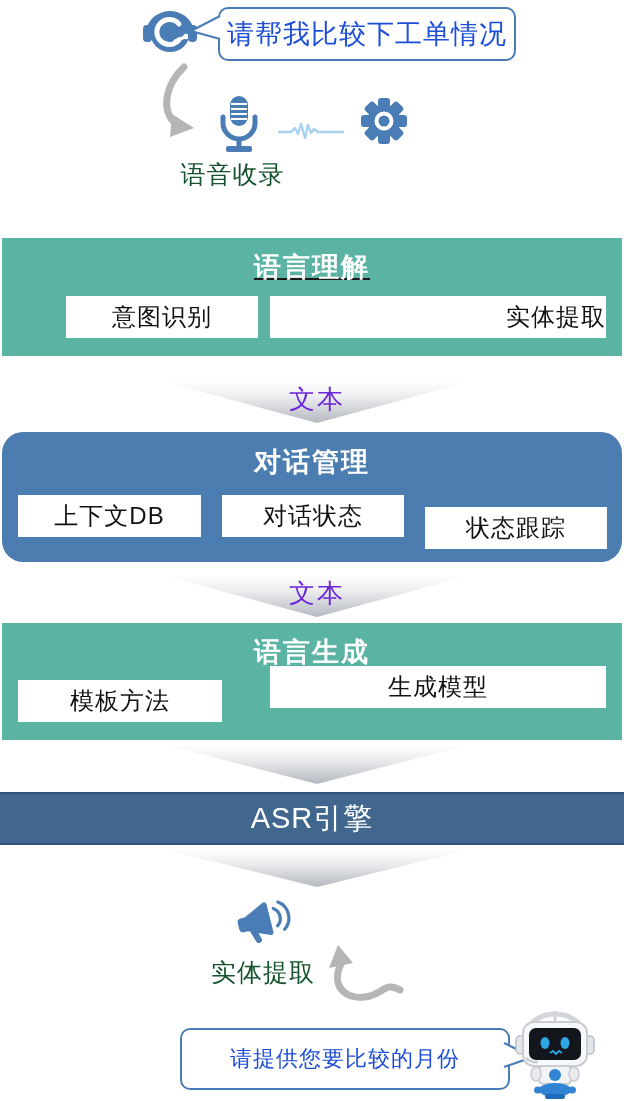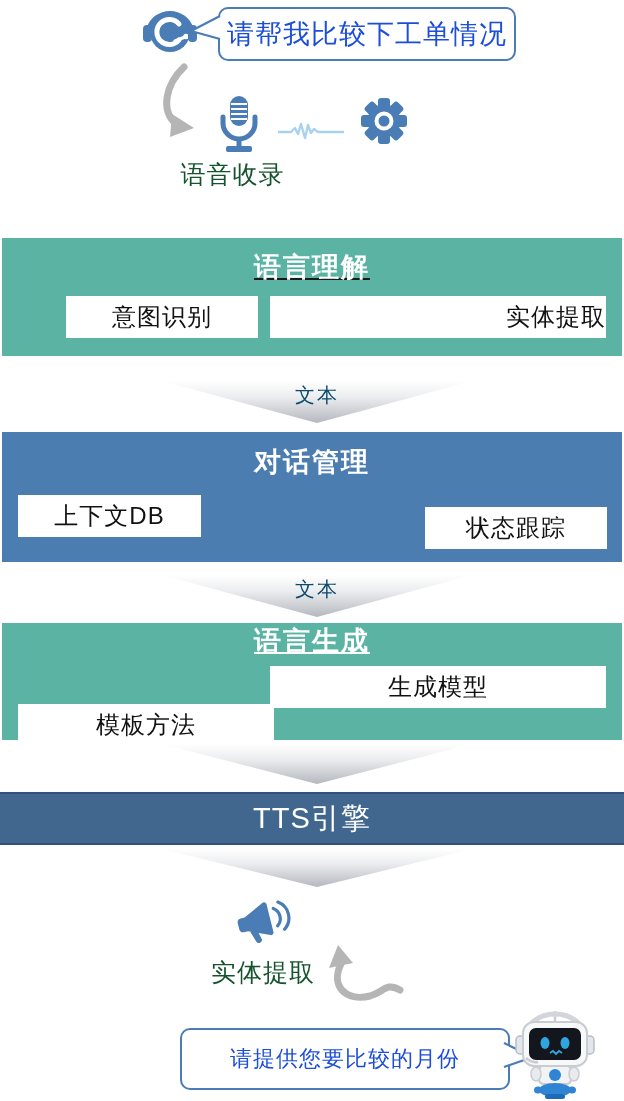"文本" .chev-label { color: #0c4a6e -> #6d28d9; font-size: 20px -> 26px }
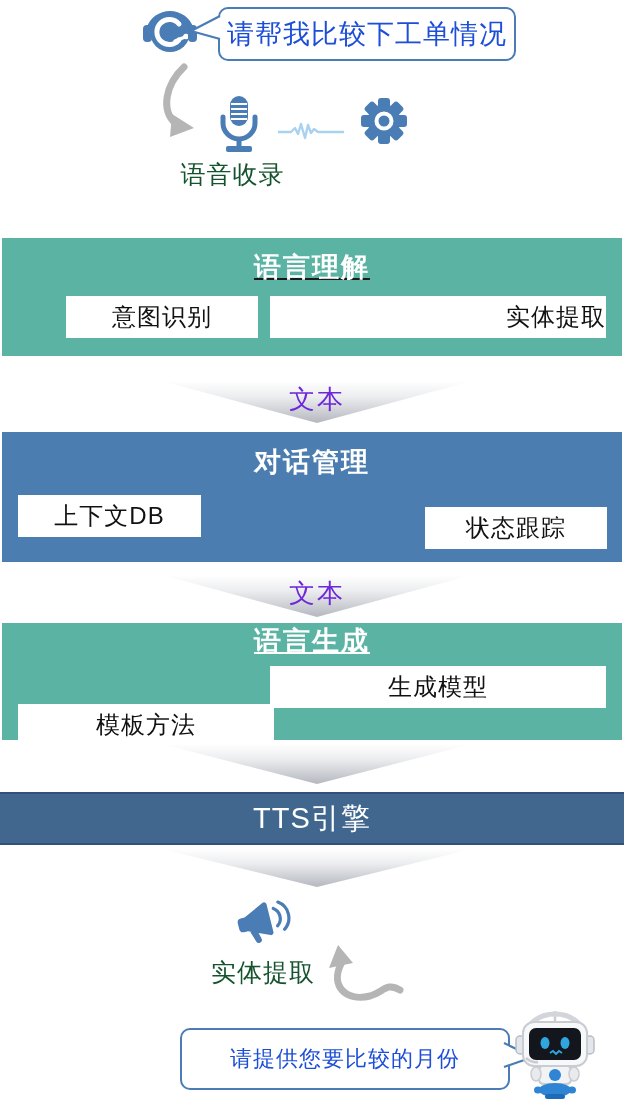"对话管理" .blue { border-radius: none -> 21px }
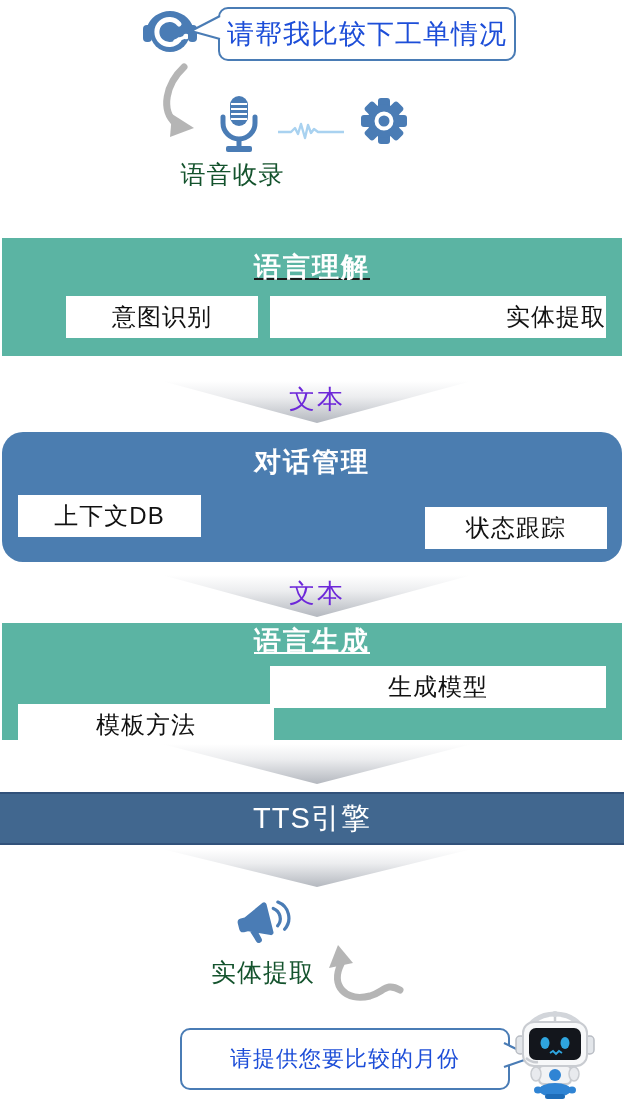"对话状态" div.box { html: none -> <div> <span>对话状态</span> </div> }
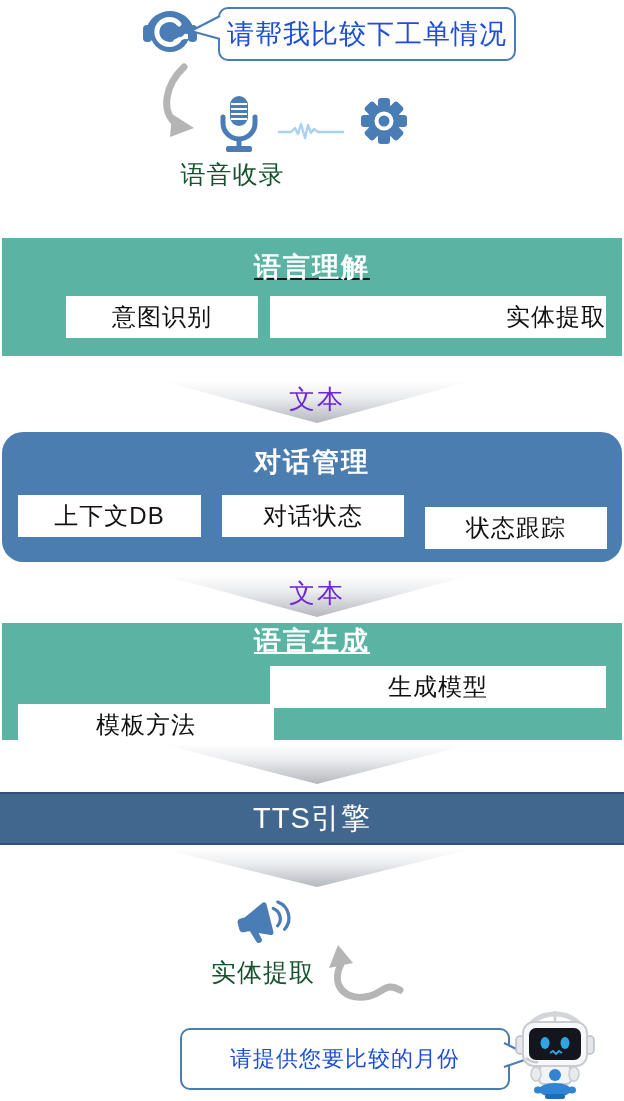"语言生成" div.block-title { padding-top: none -> 11px; text-decoration: underline -> none }
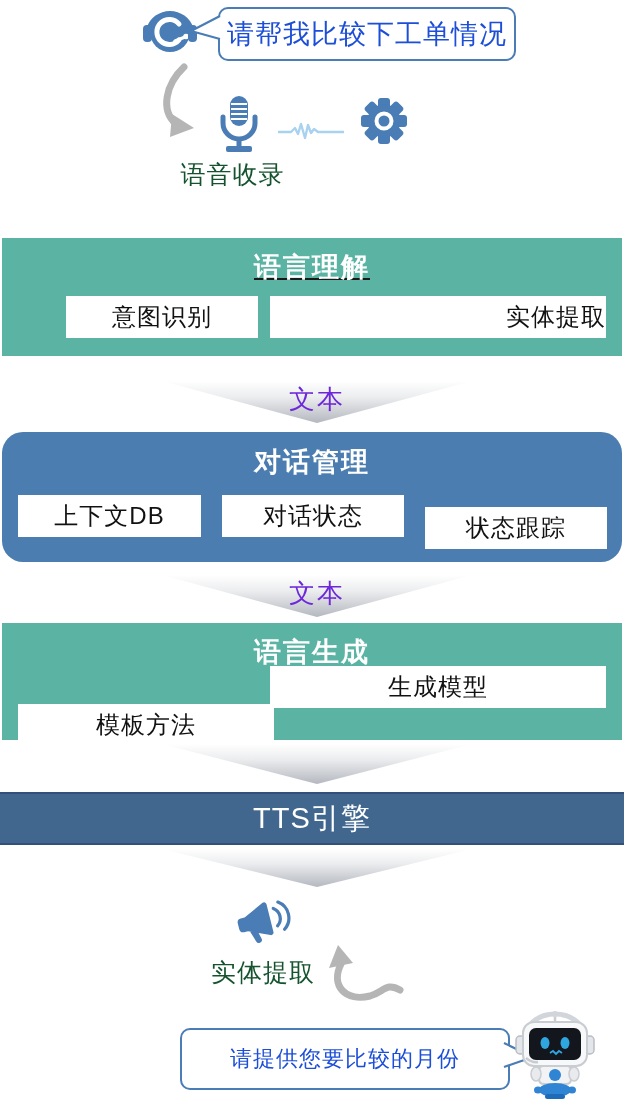"模板方法" div.box { margin-top: 24px -> none; width: 256px -> 204px }
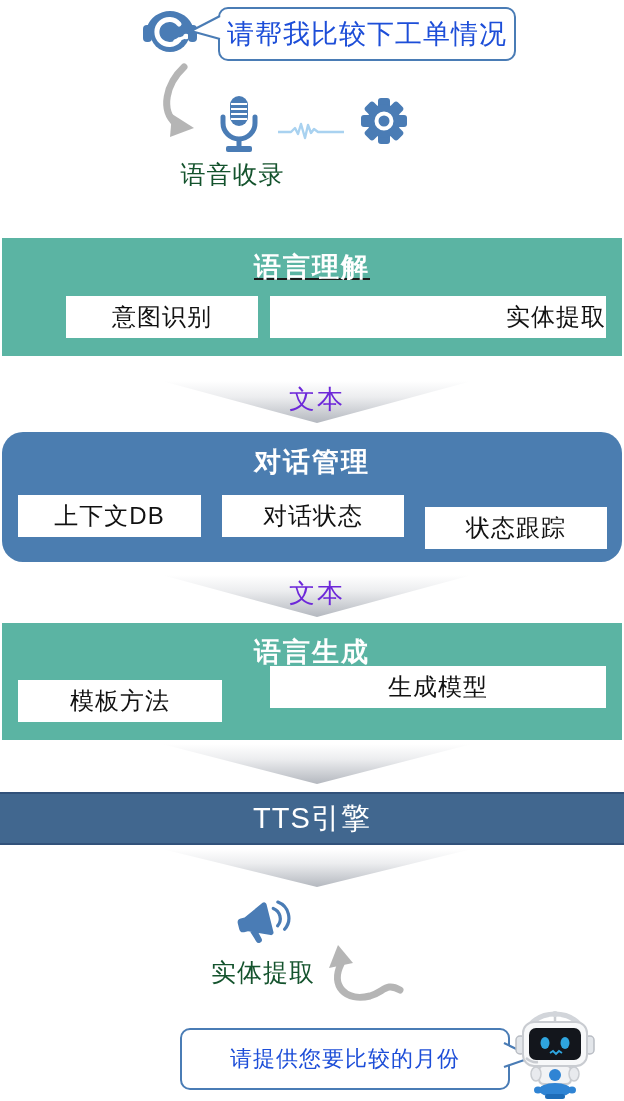"TTS引擎" span { text: TTS -> ASR }
